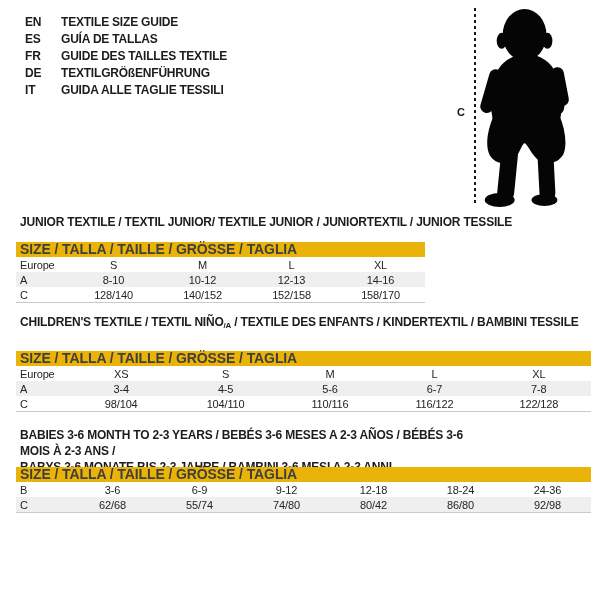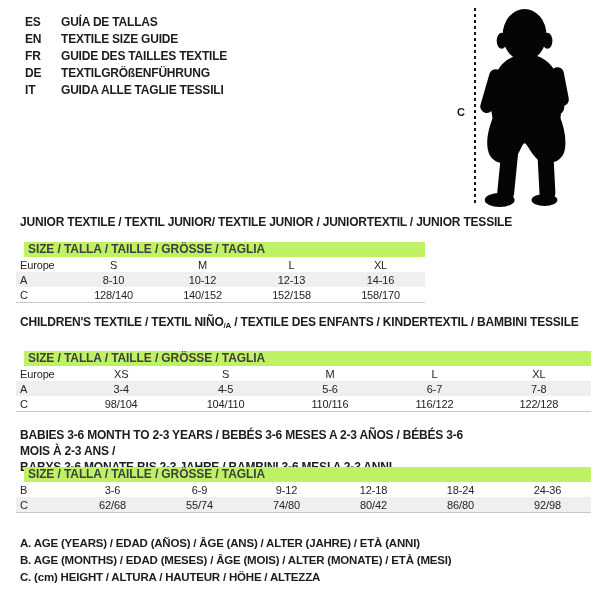"ES" div.lang-row { order: before "EN" -> after "EN" }
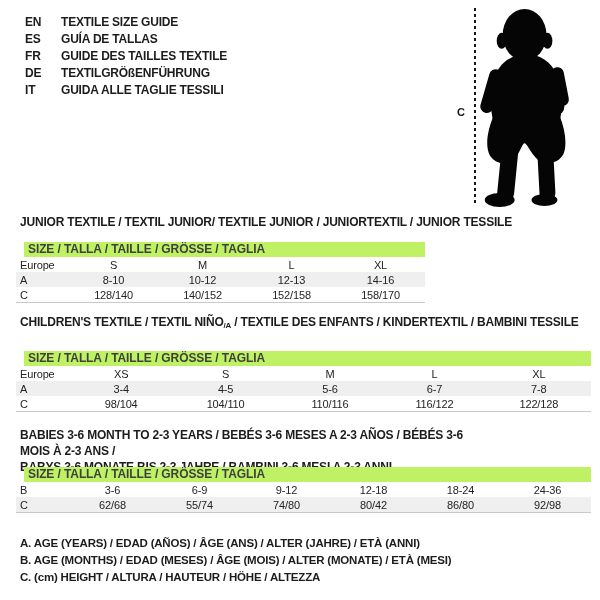"SIZE / TALLA / TAILLE" .band { background: #bef264 -> #eab308; font-size: 12px -> 14px; margin-left: 8px -> none }
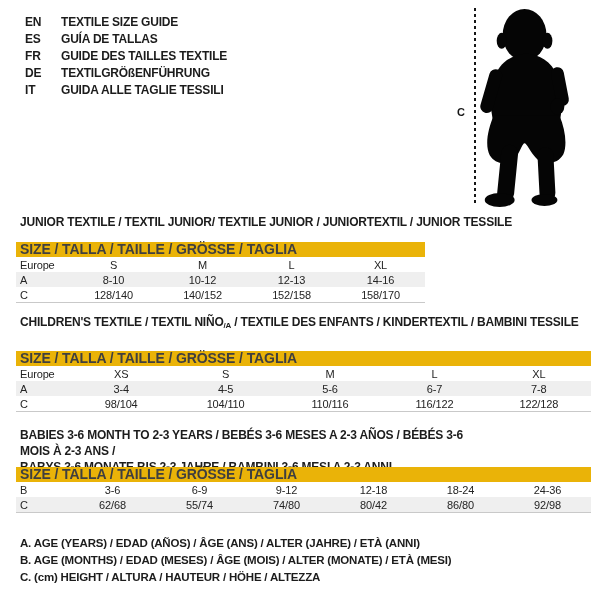"A. AGE (YEARS) / EDAD" div.footer-notes { html: <div> <div>A. AGE (YEARS) / EDAD (AÑOS) / ÂGE (ANS) / ALTER (JAHRE) / ETÀ (ANNI)</div> <div>B. AGE (MONTHS) / EDAD (MESES) / ÂGE (MOIS) / ALTER (MONATE) / ETÀ (MESI)</div> <div>C. (cm) HEIGHT / ALTURA / HAUTEUR / HÖHE / ALTEZZA</div> </div> -> none }
